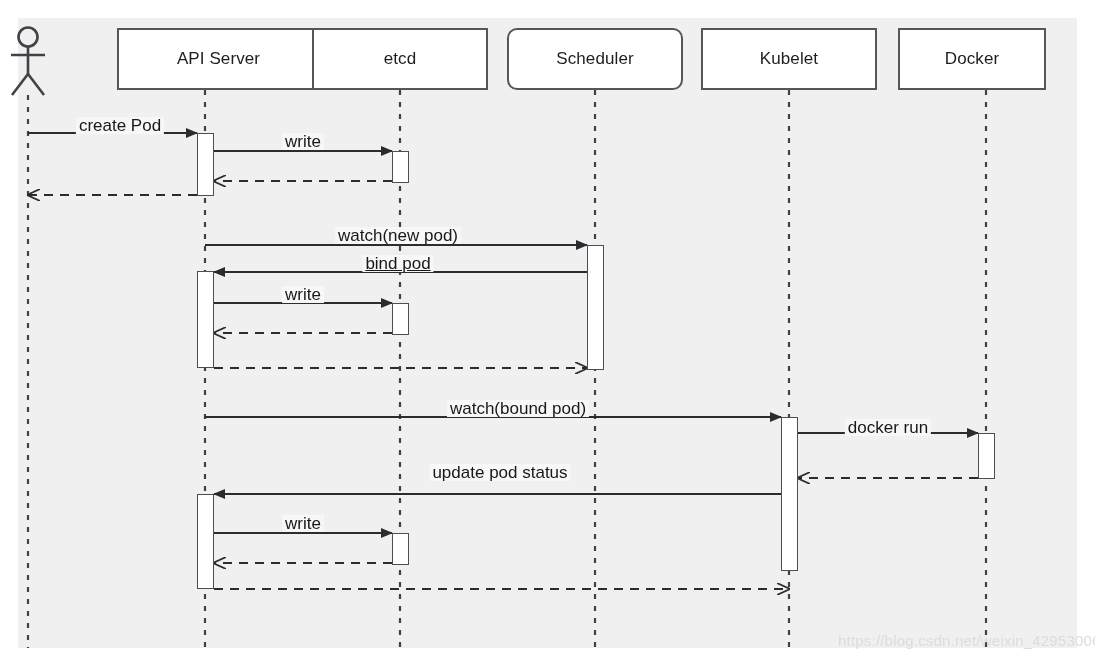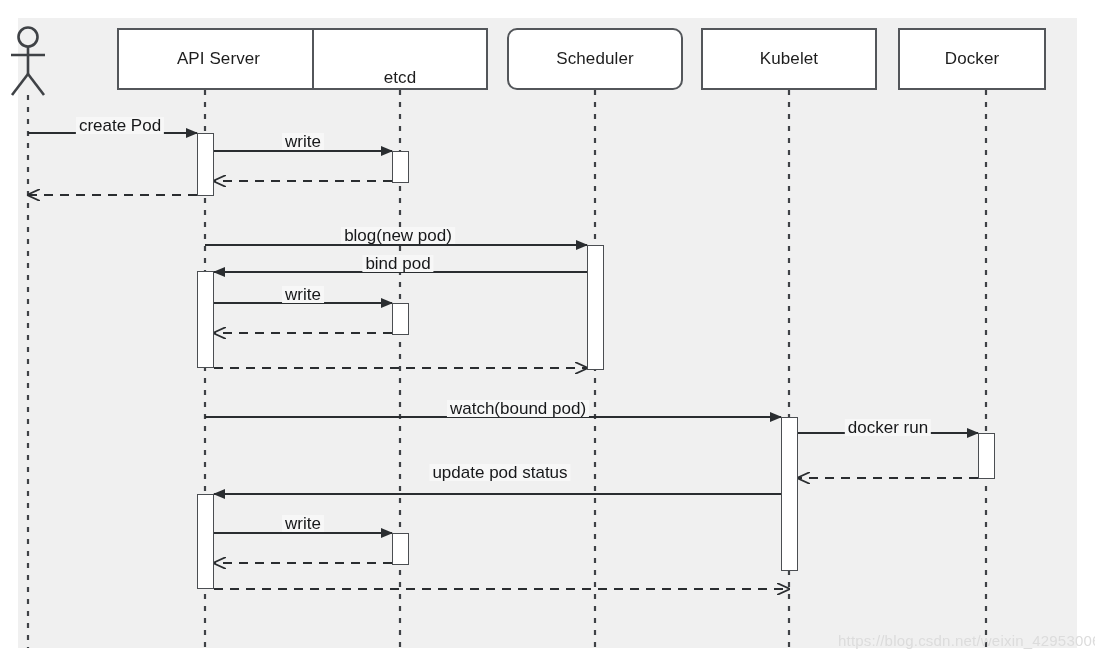"etcd" div.lifeline-box { align-items: flex-end -> none }
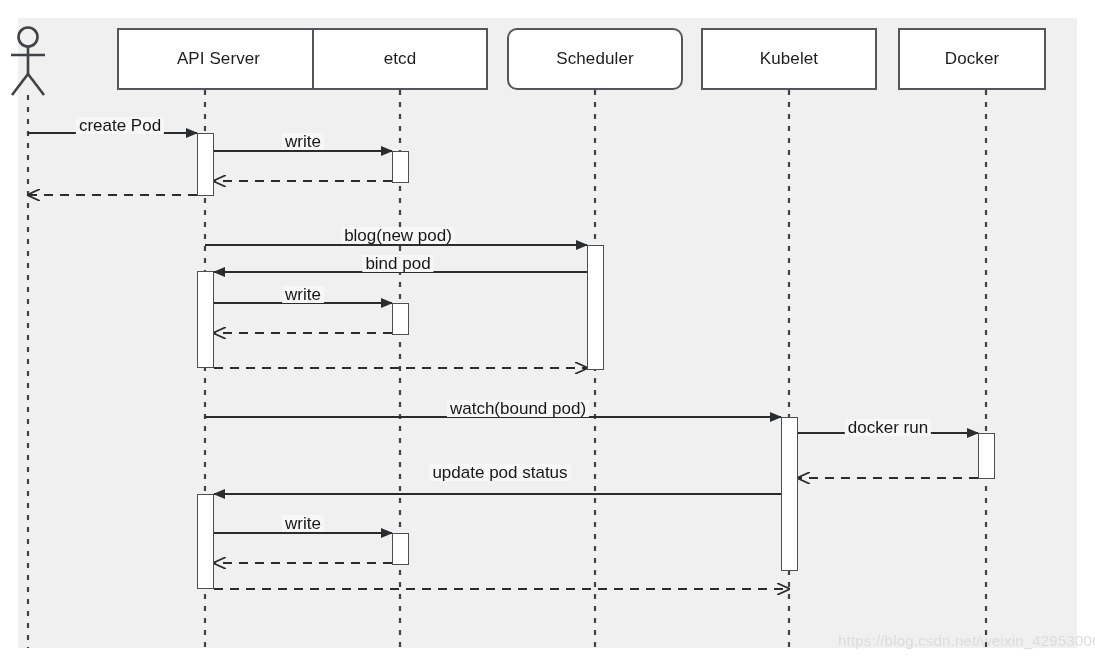"blog(new pod)" div.msg-label { text: blog -> watch }
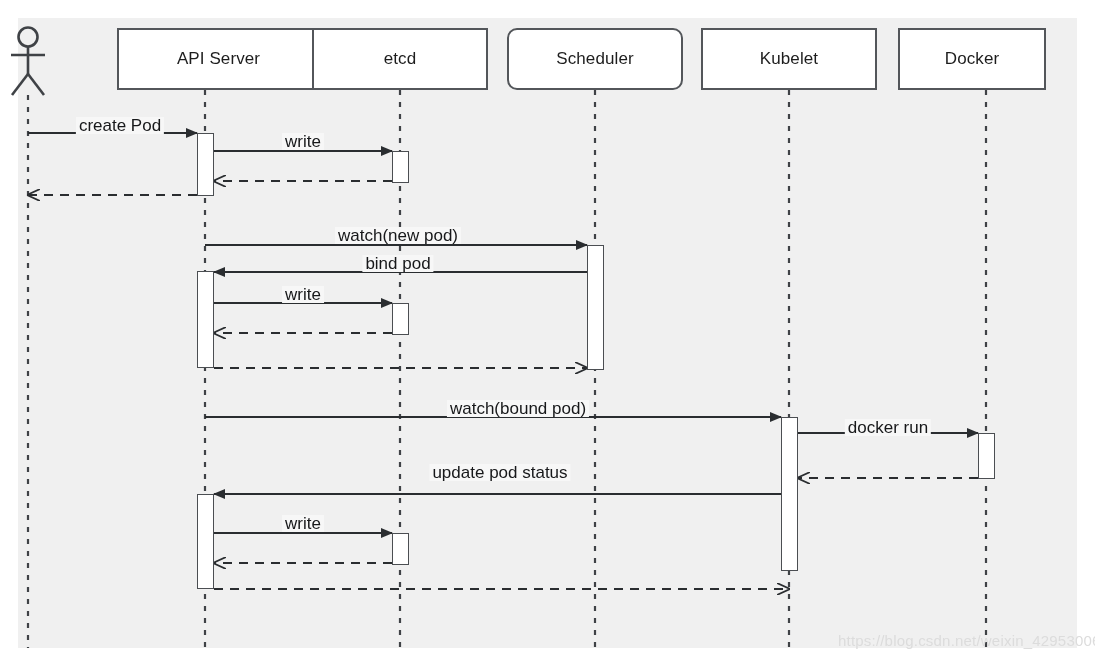"bind pod" div.msg-label { text-decoration: none -> underline }
